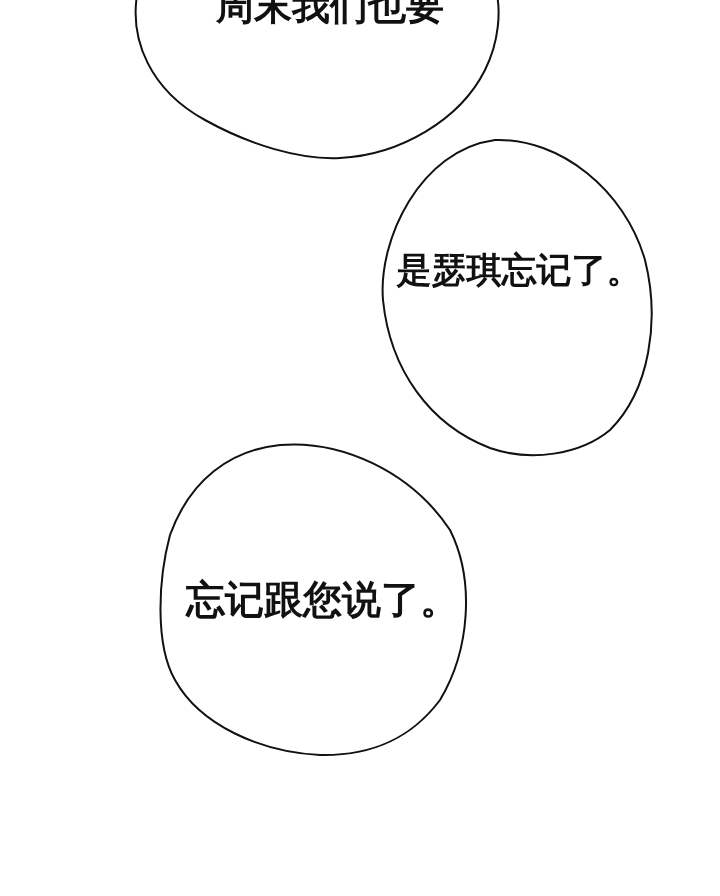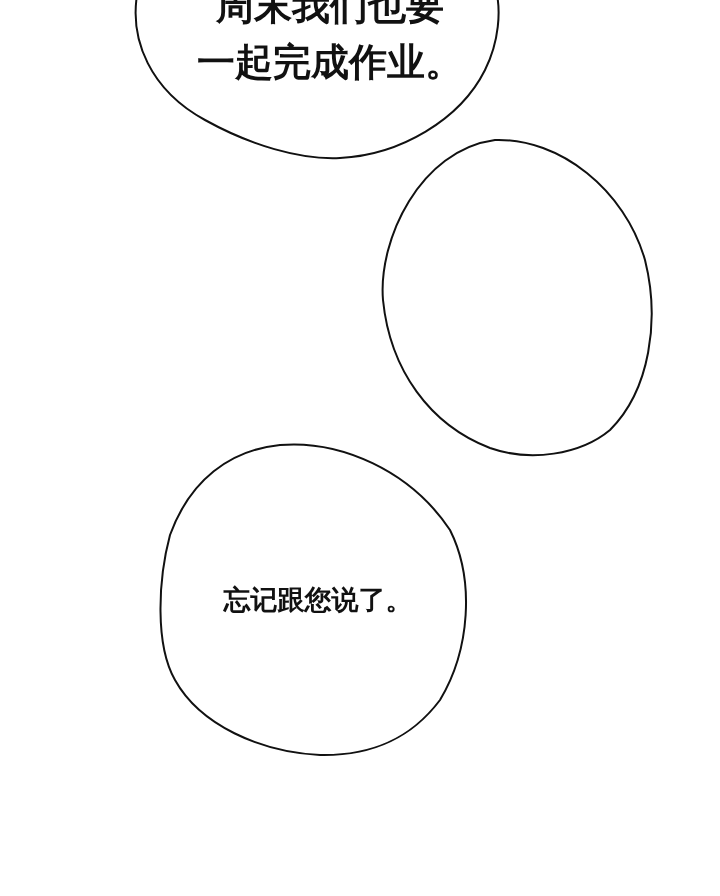"一起完成作业。" span.line { html: <span>一起完成作业。</span> -> none }
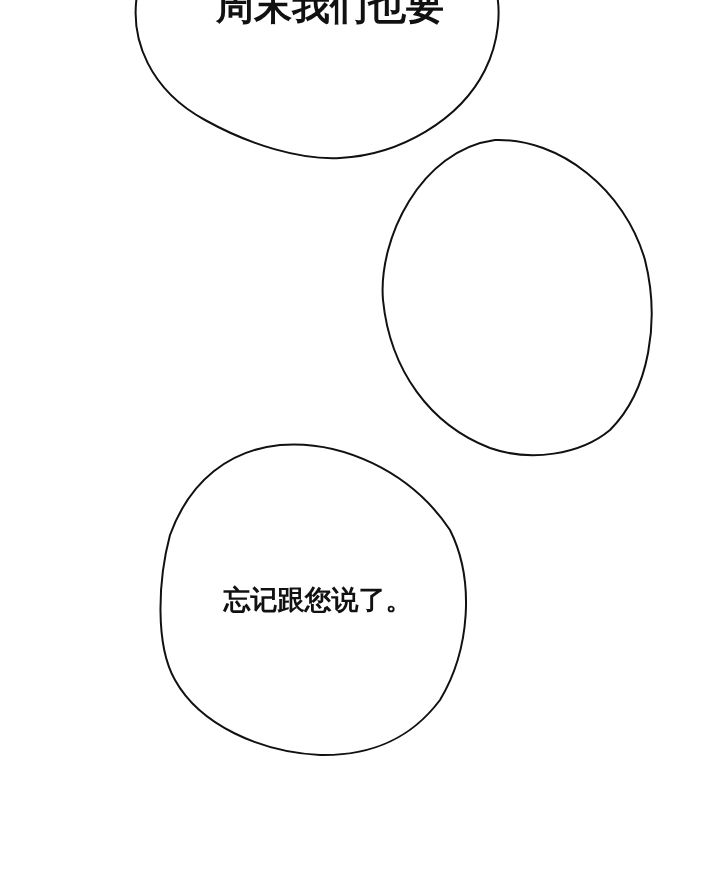"是瑟琪忘记了。" span.line { html: none -> <span>是瑟琪忘记了。</span> }
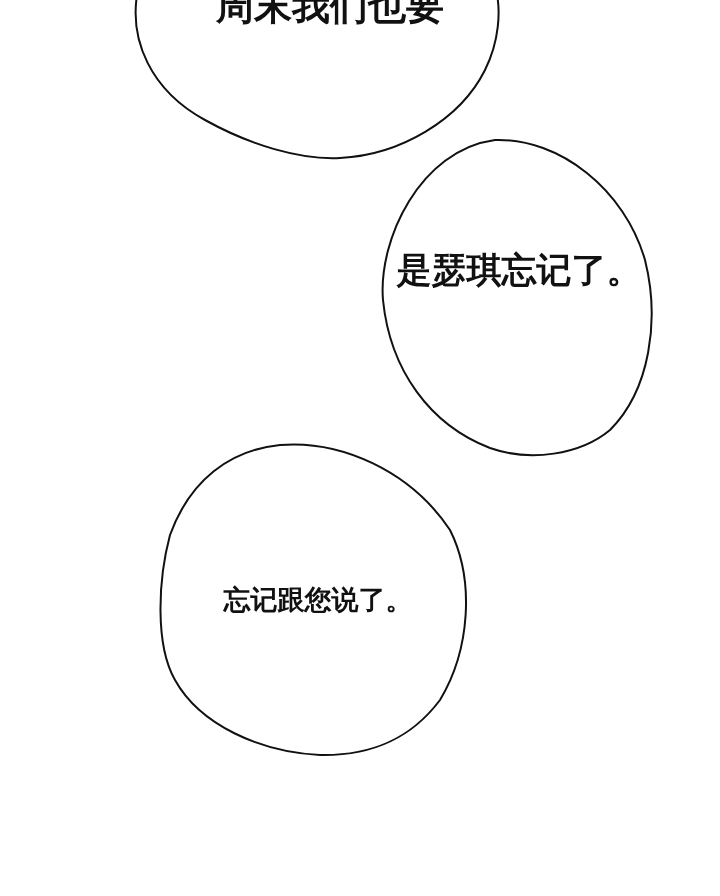"忘记跟您说了。" #text-3 { font-size: 27px -> 39px }
